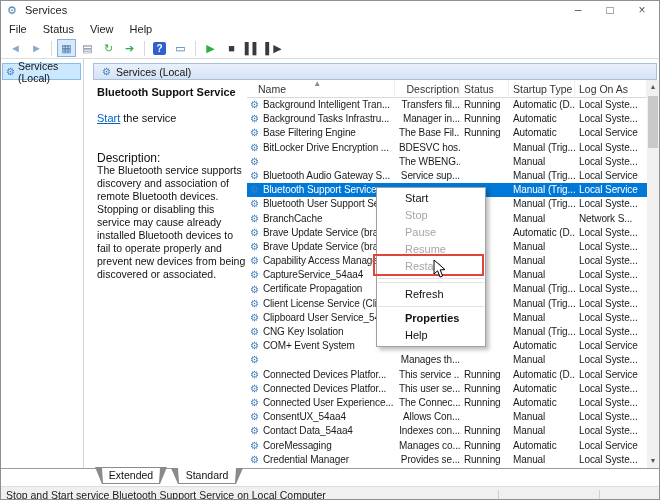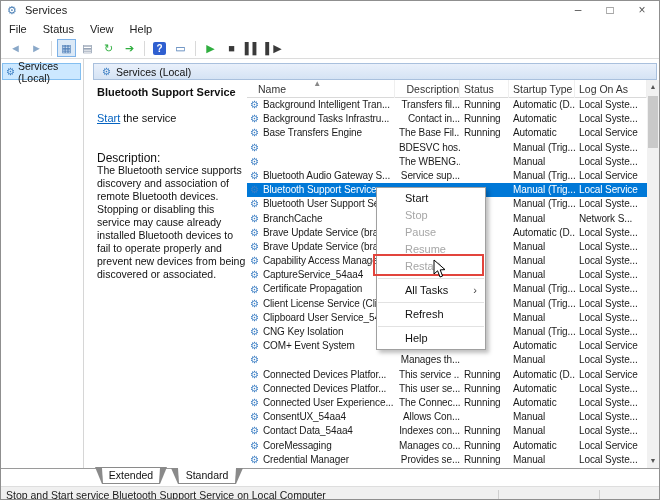"Contact in..." div.cell { text: Contact -> Manager }
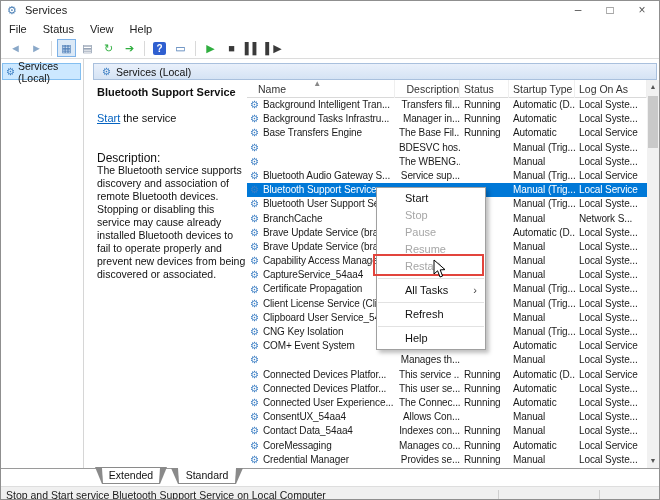"Base Transfers Engine" span { text: Transfers -> Filtering }
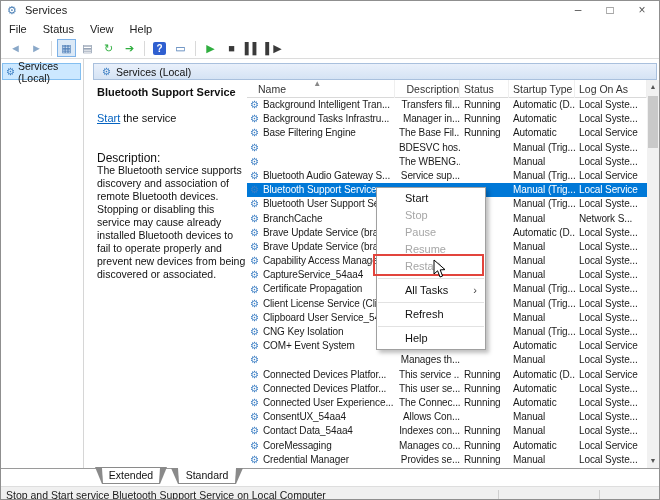"BitLocker Drive Encryption ..." span { html: none -> <span>BitLocker Drive Encryption ...</span> }
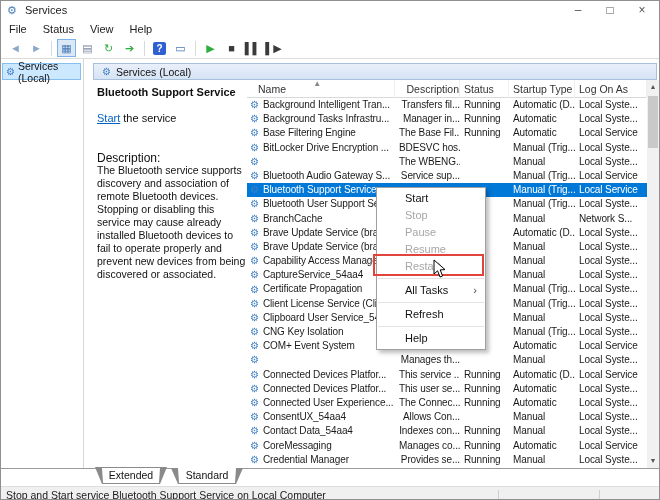"All Tasks" div.cm-item { html: <div><span>All Tasks</span><span>›</span></div> -> none }
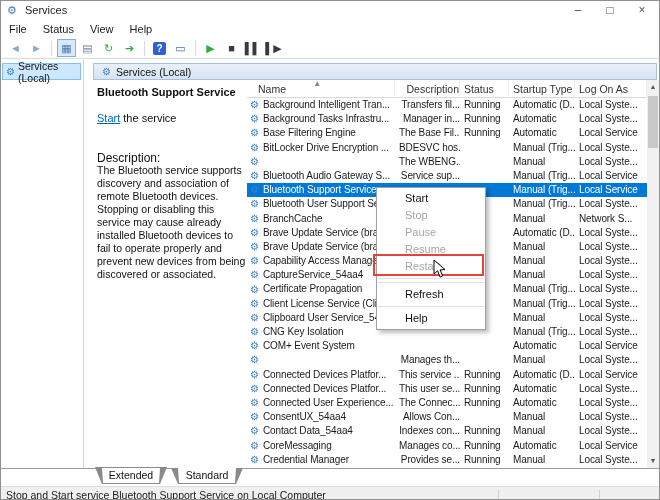"Properties" div.cm-item { html: none -> <div><span>Properties</span></div> }
